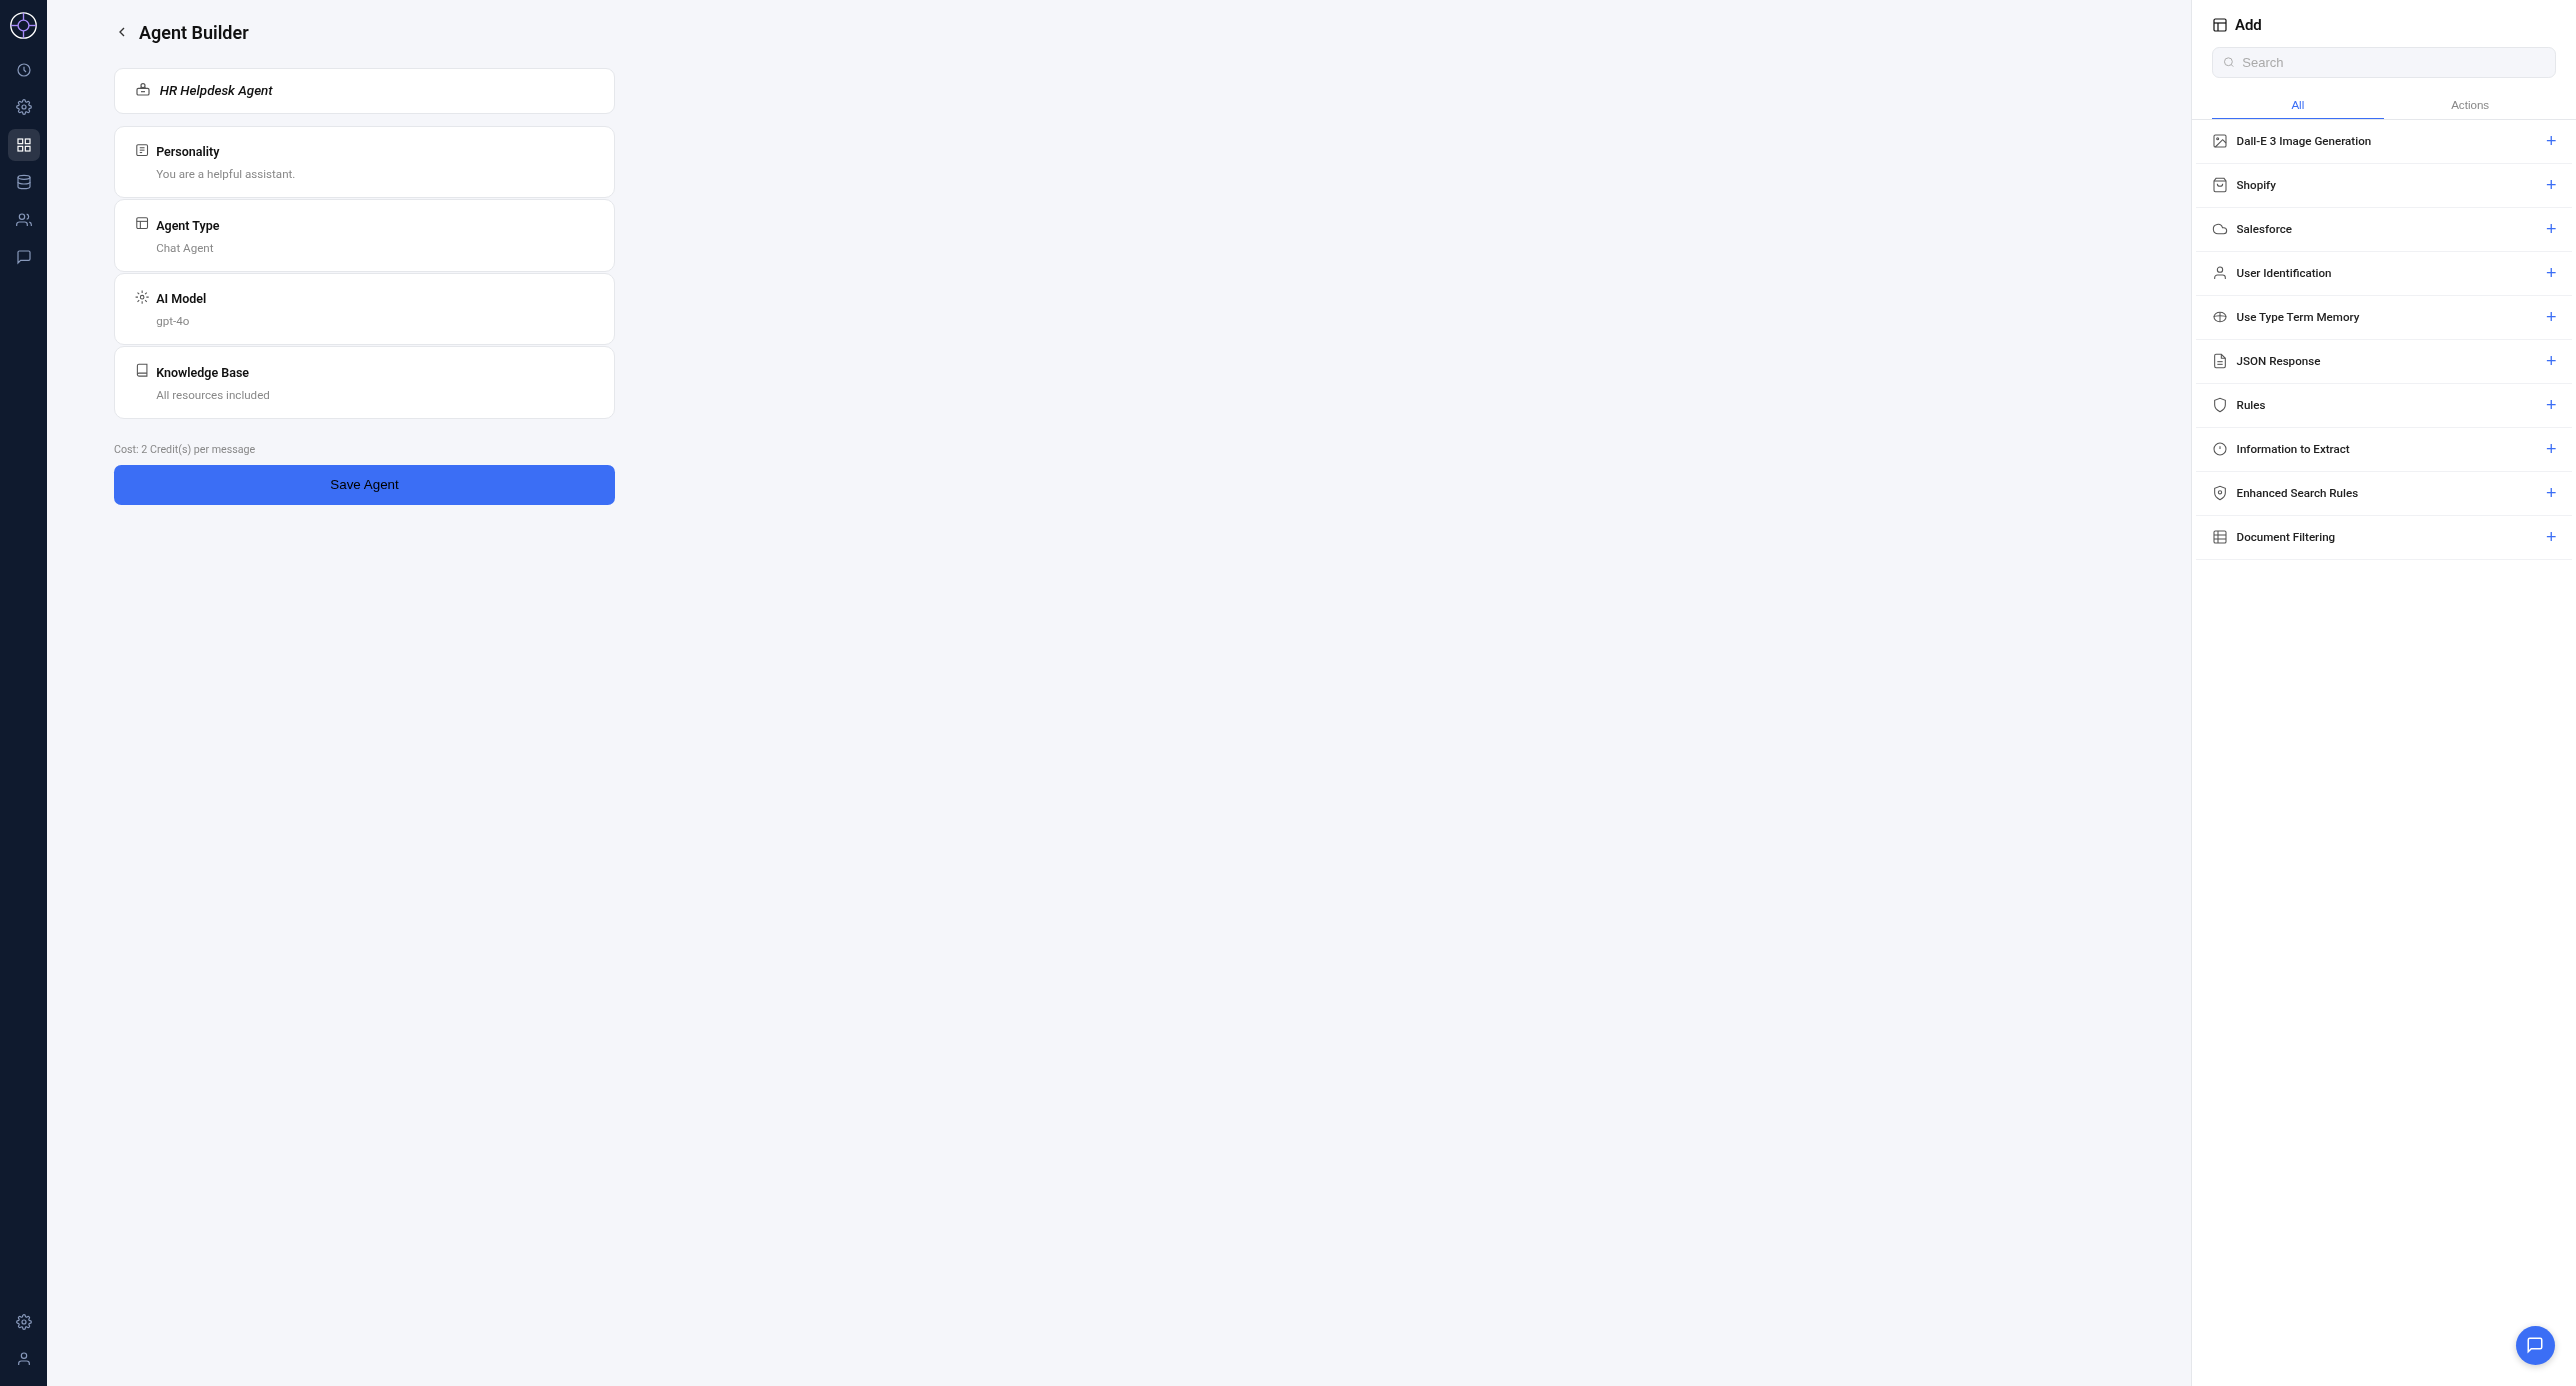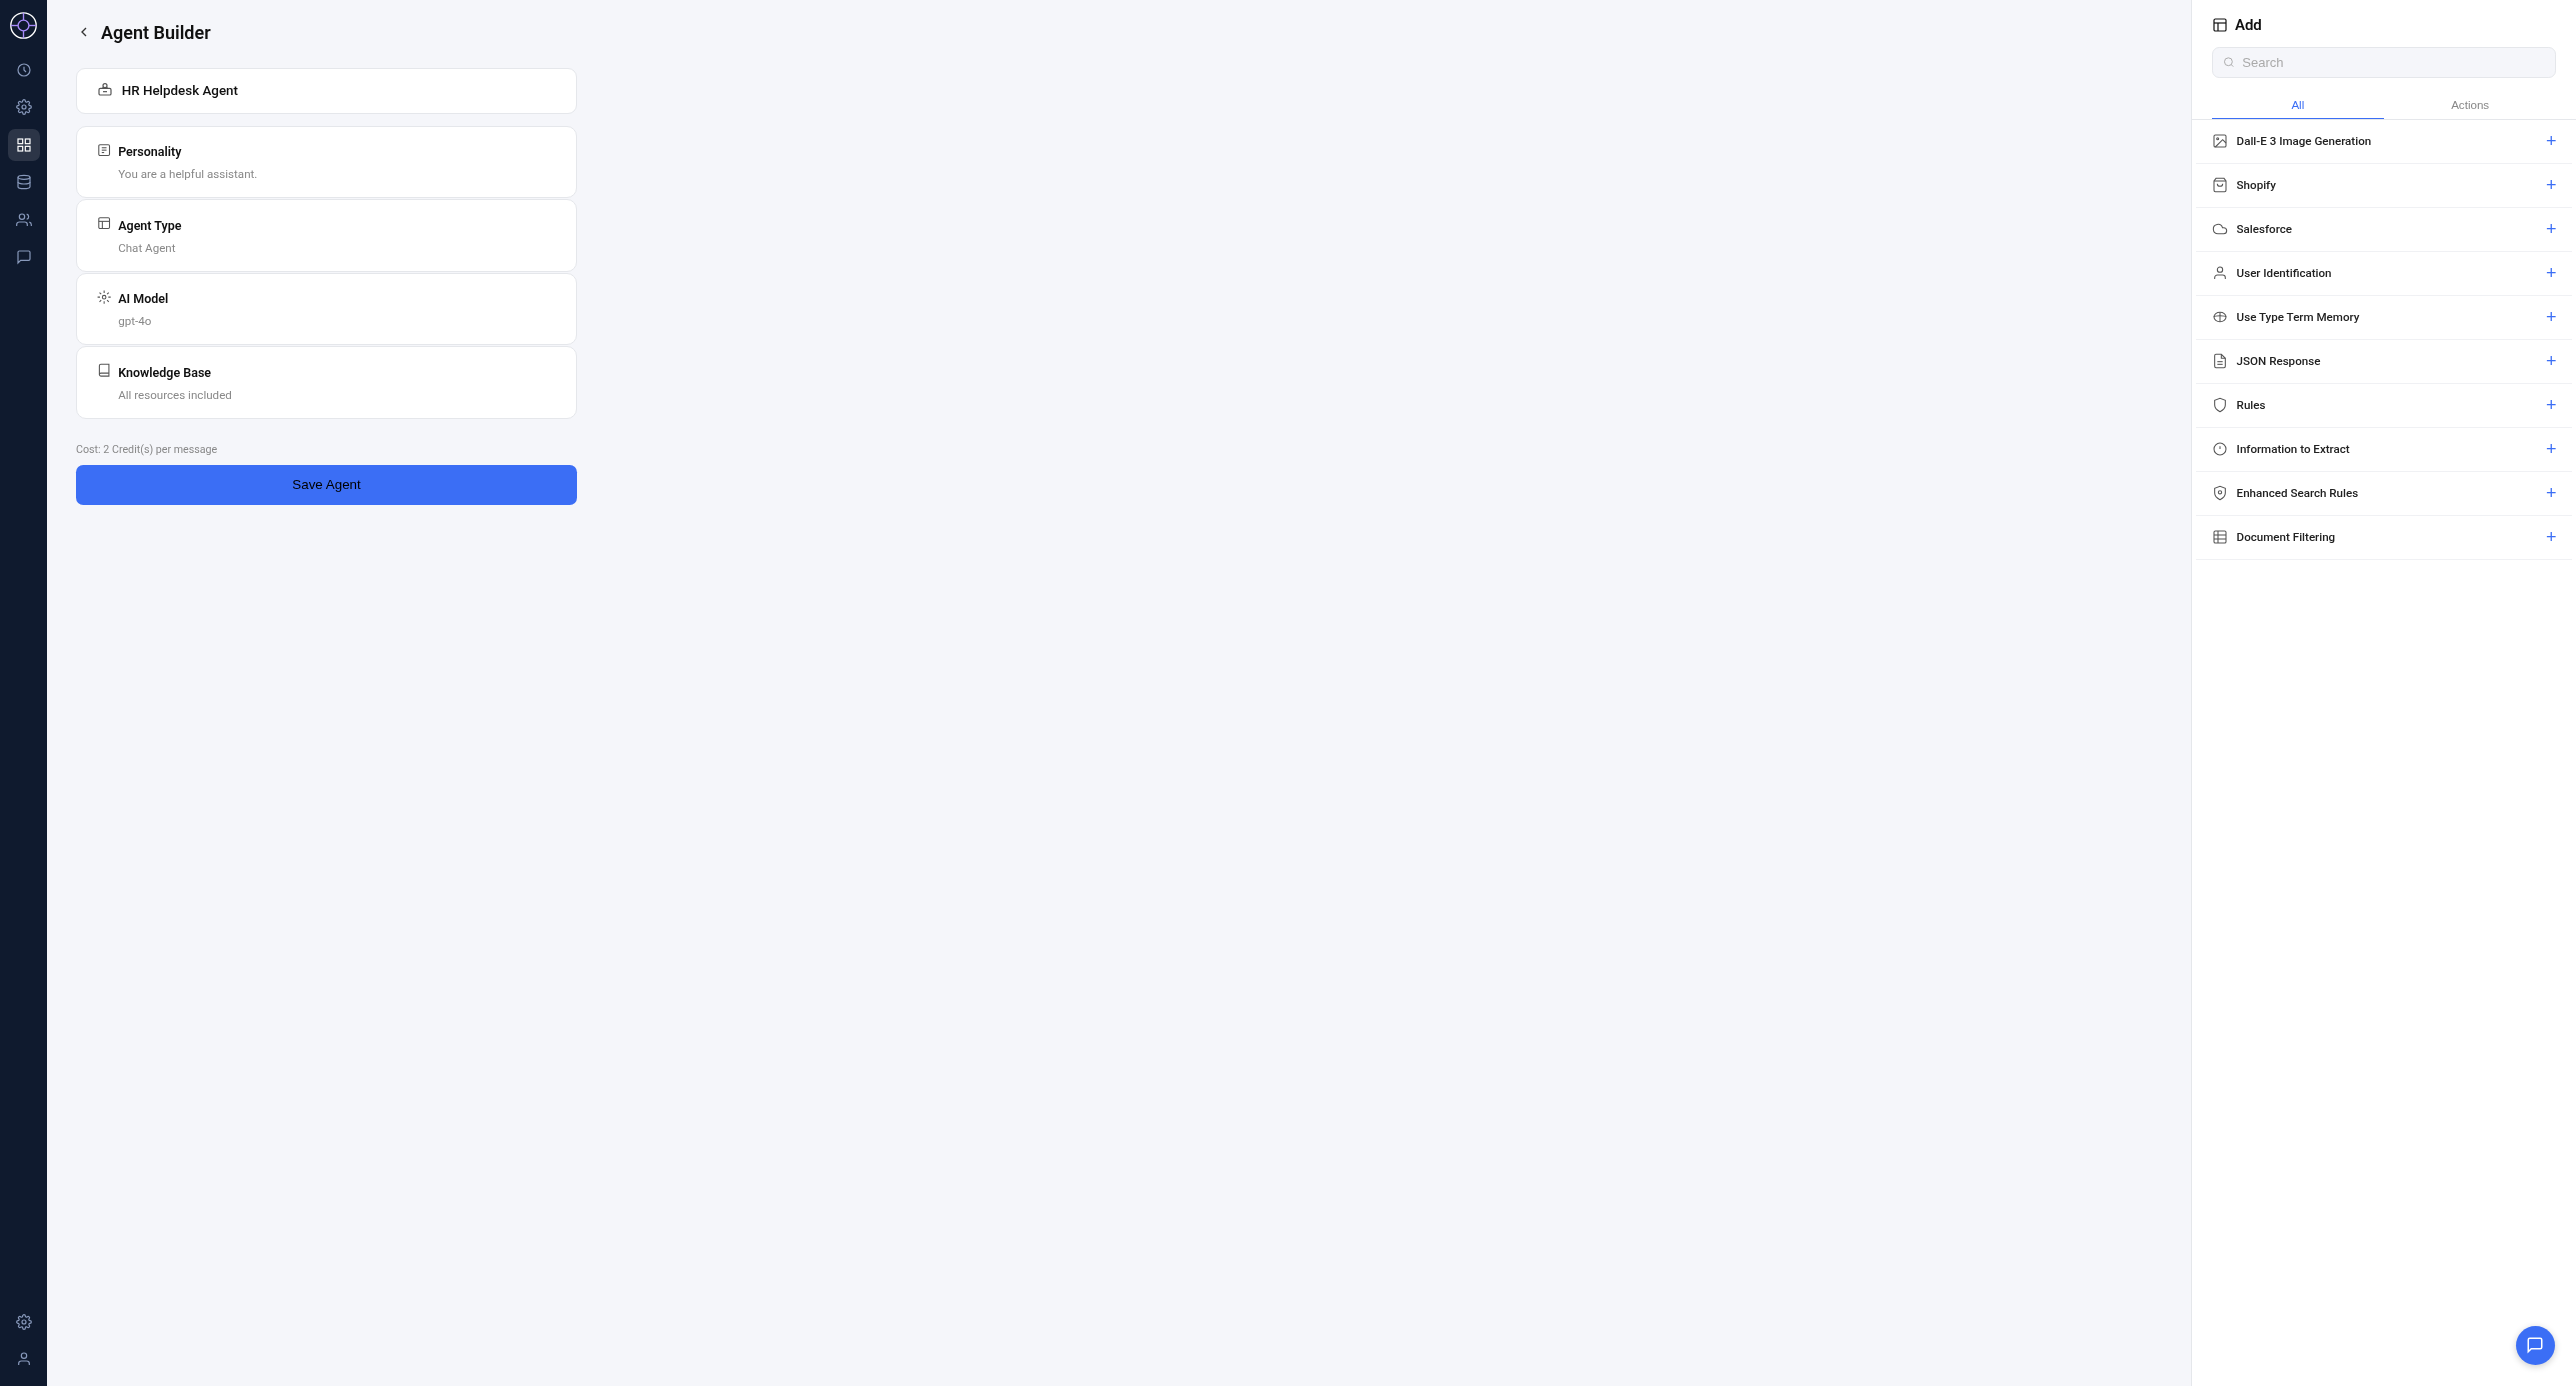"Agent Builder" .main { padding-left: none -> 38px }
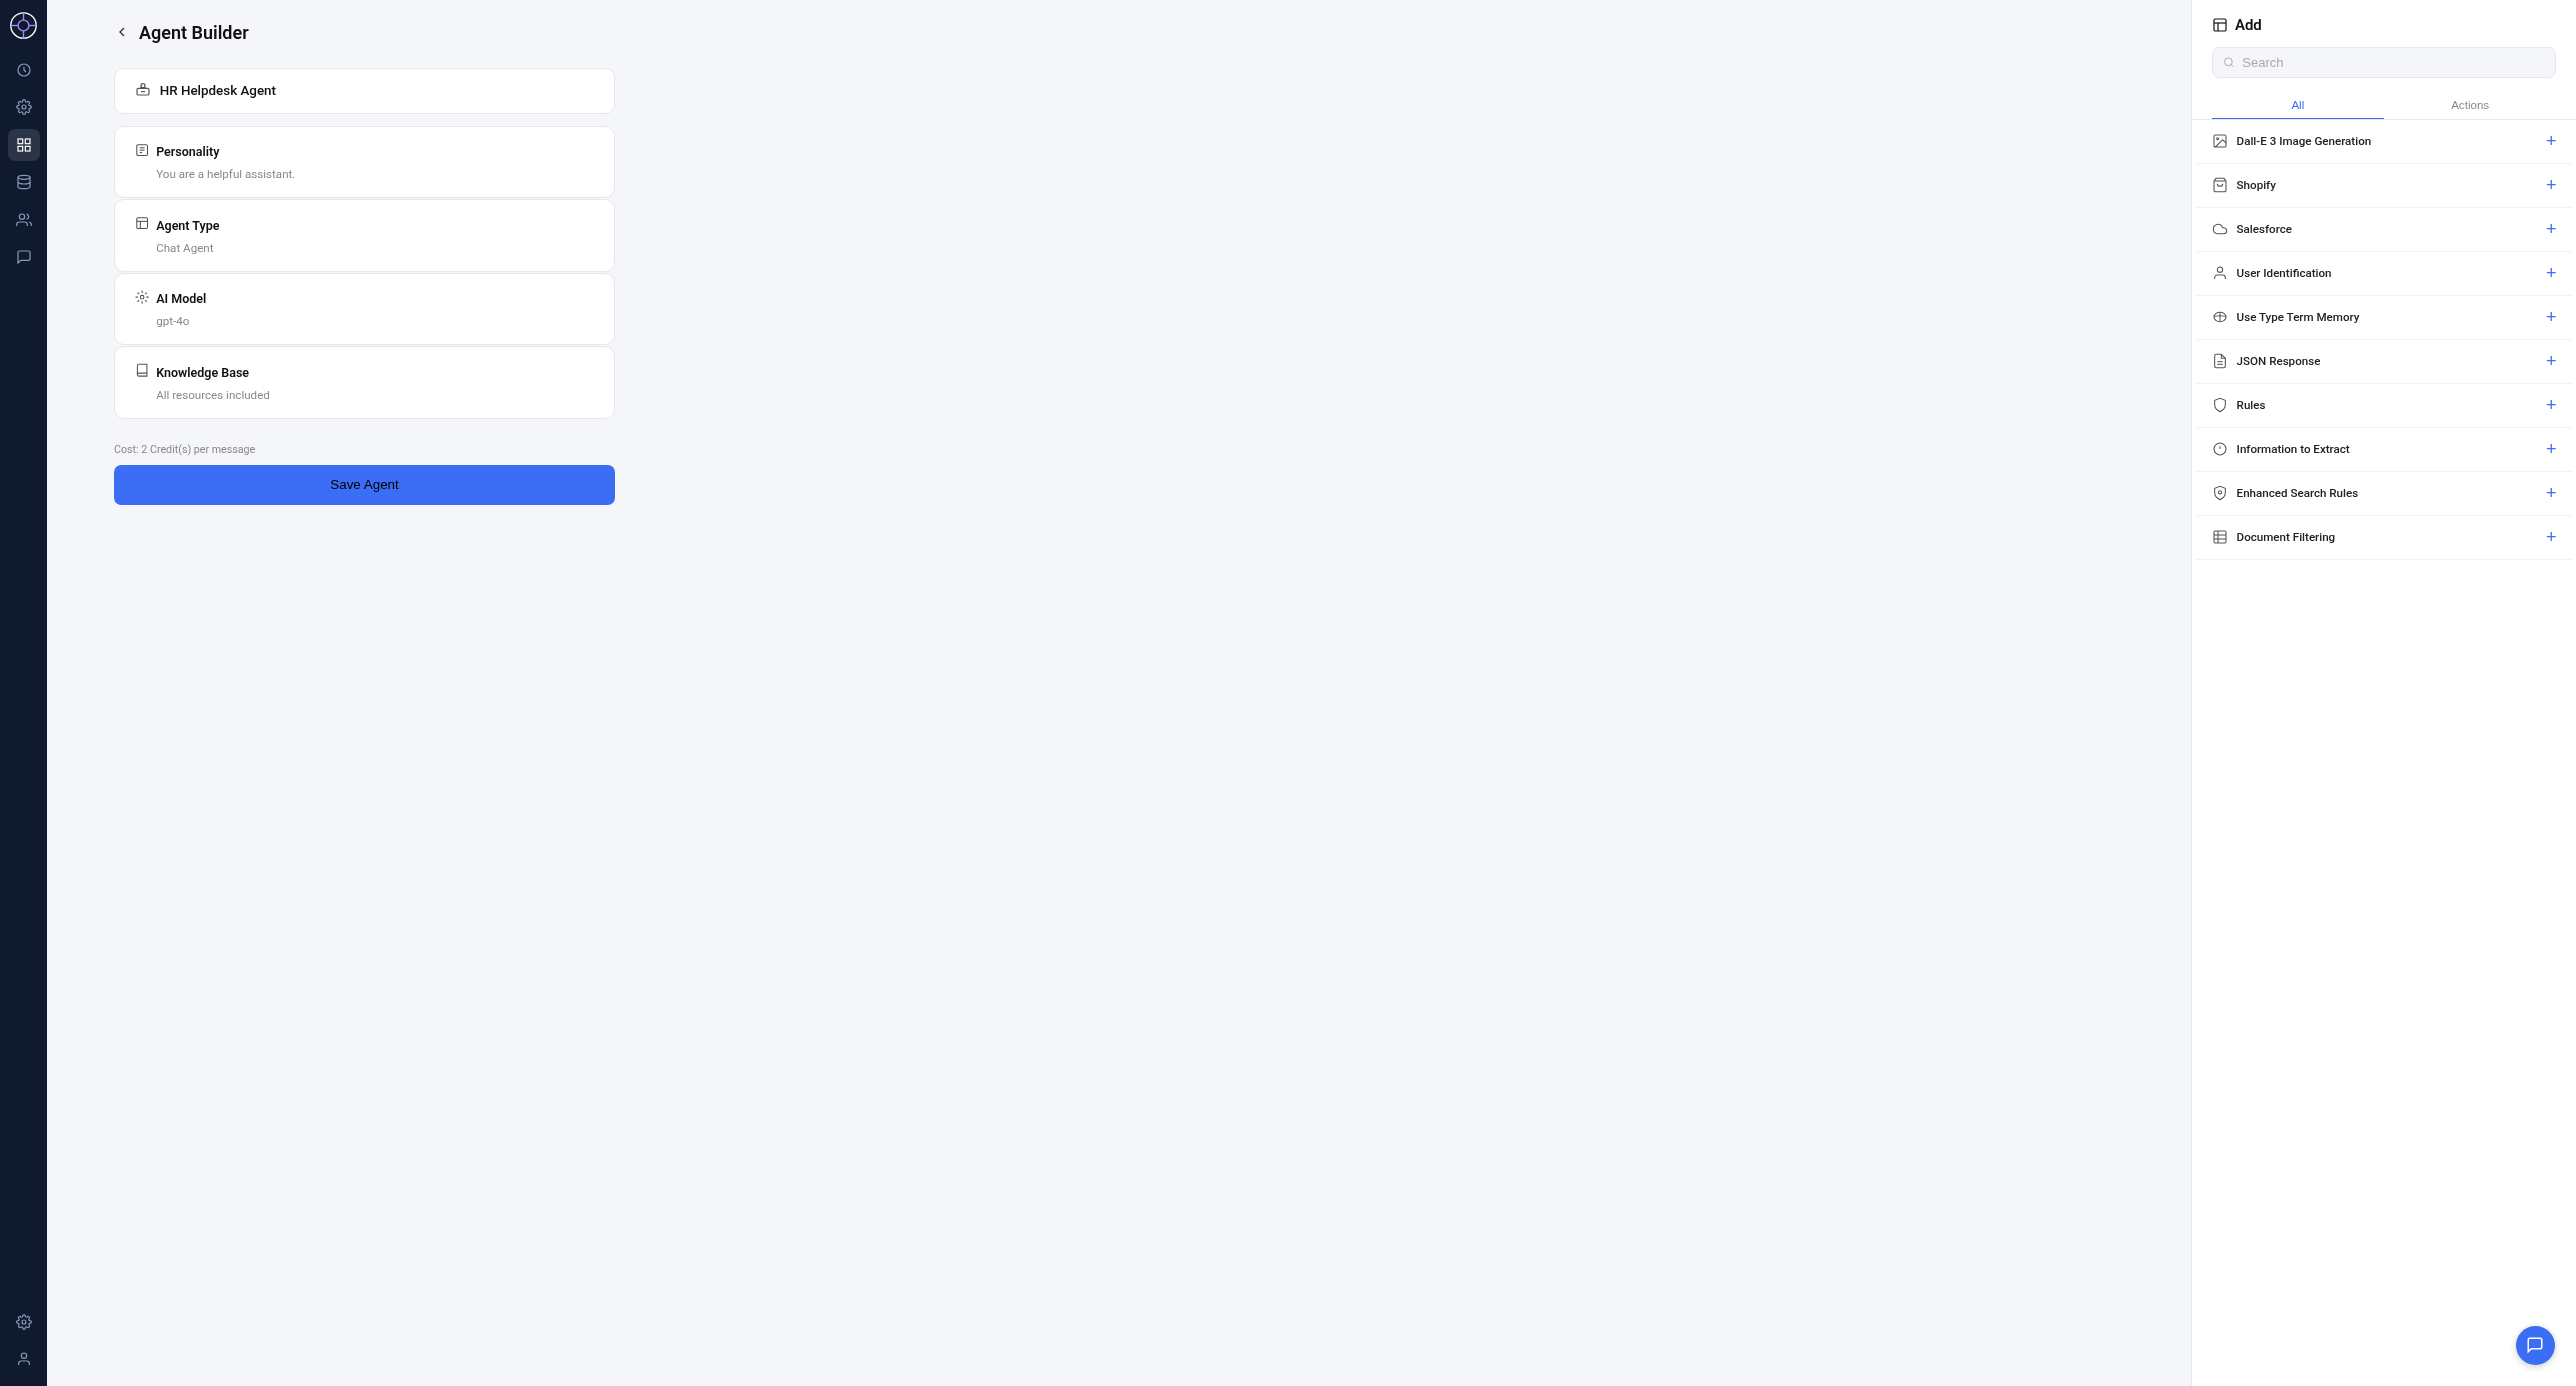"HR Helpdesk Agent" .agent-name-card { font-style: none -> italic }
